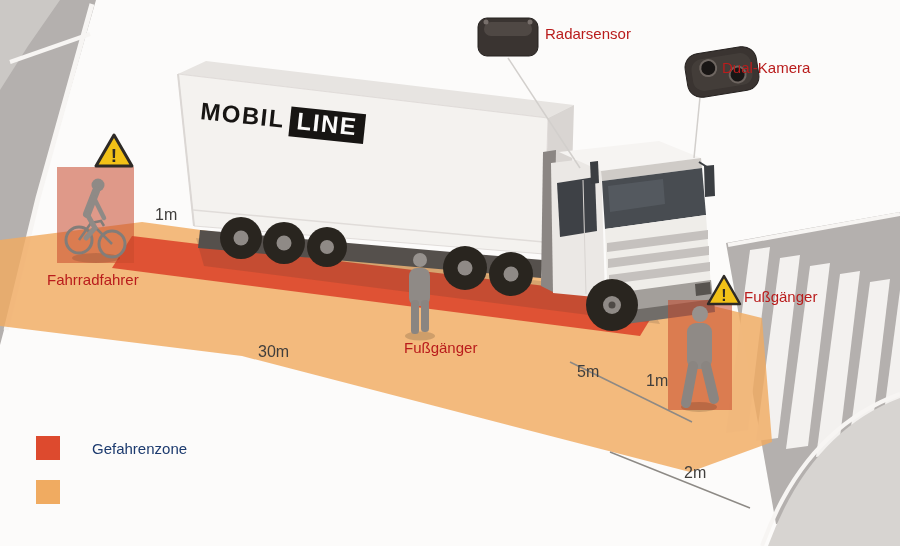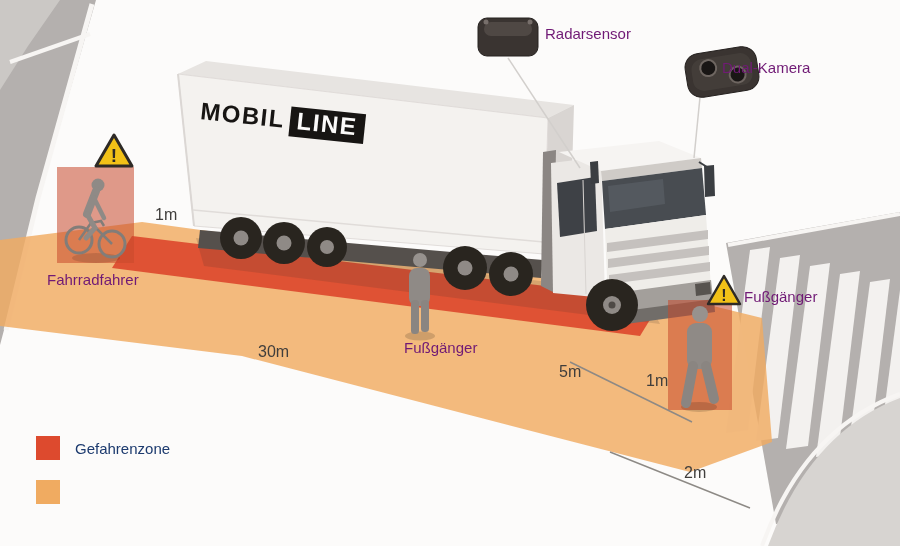"Radarsensor" .lbl { color: #701a75 -> #b91c1c }
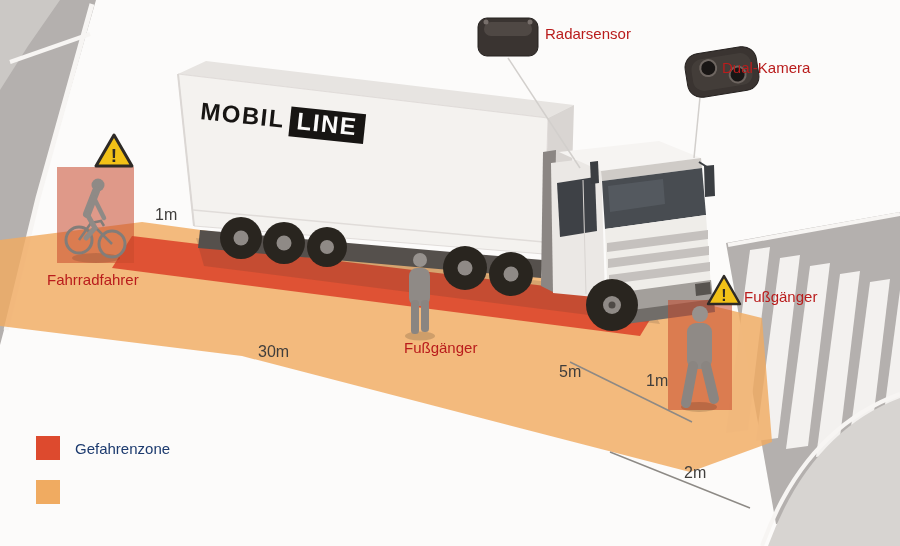"5m" div.meas { left: 559px -> 577px }
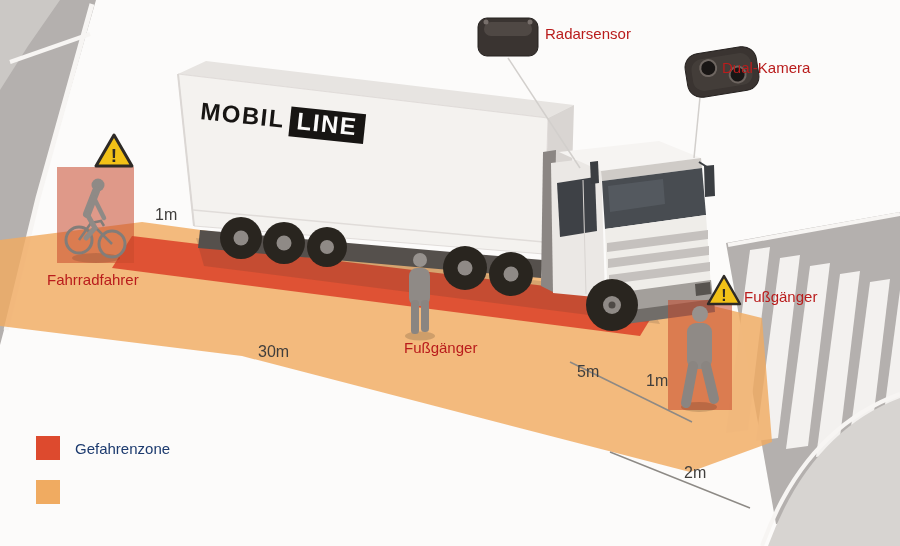"Gefahrenzone" .legend-row { gap: 15px -> 32px }
